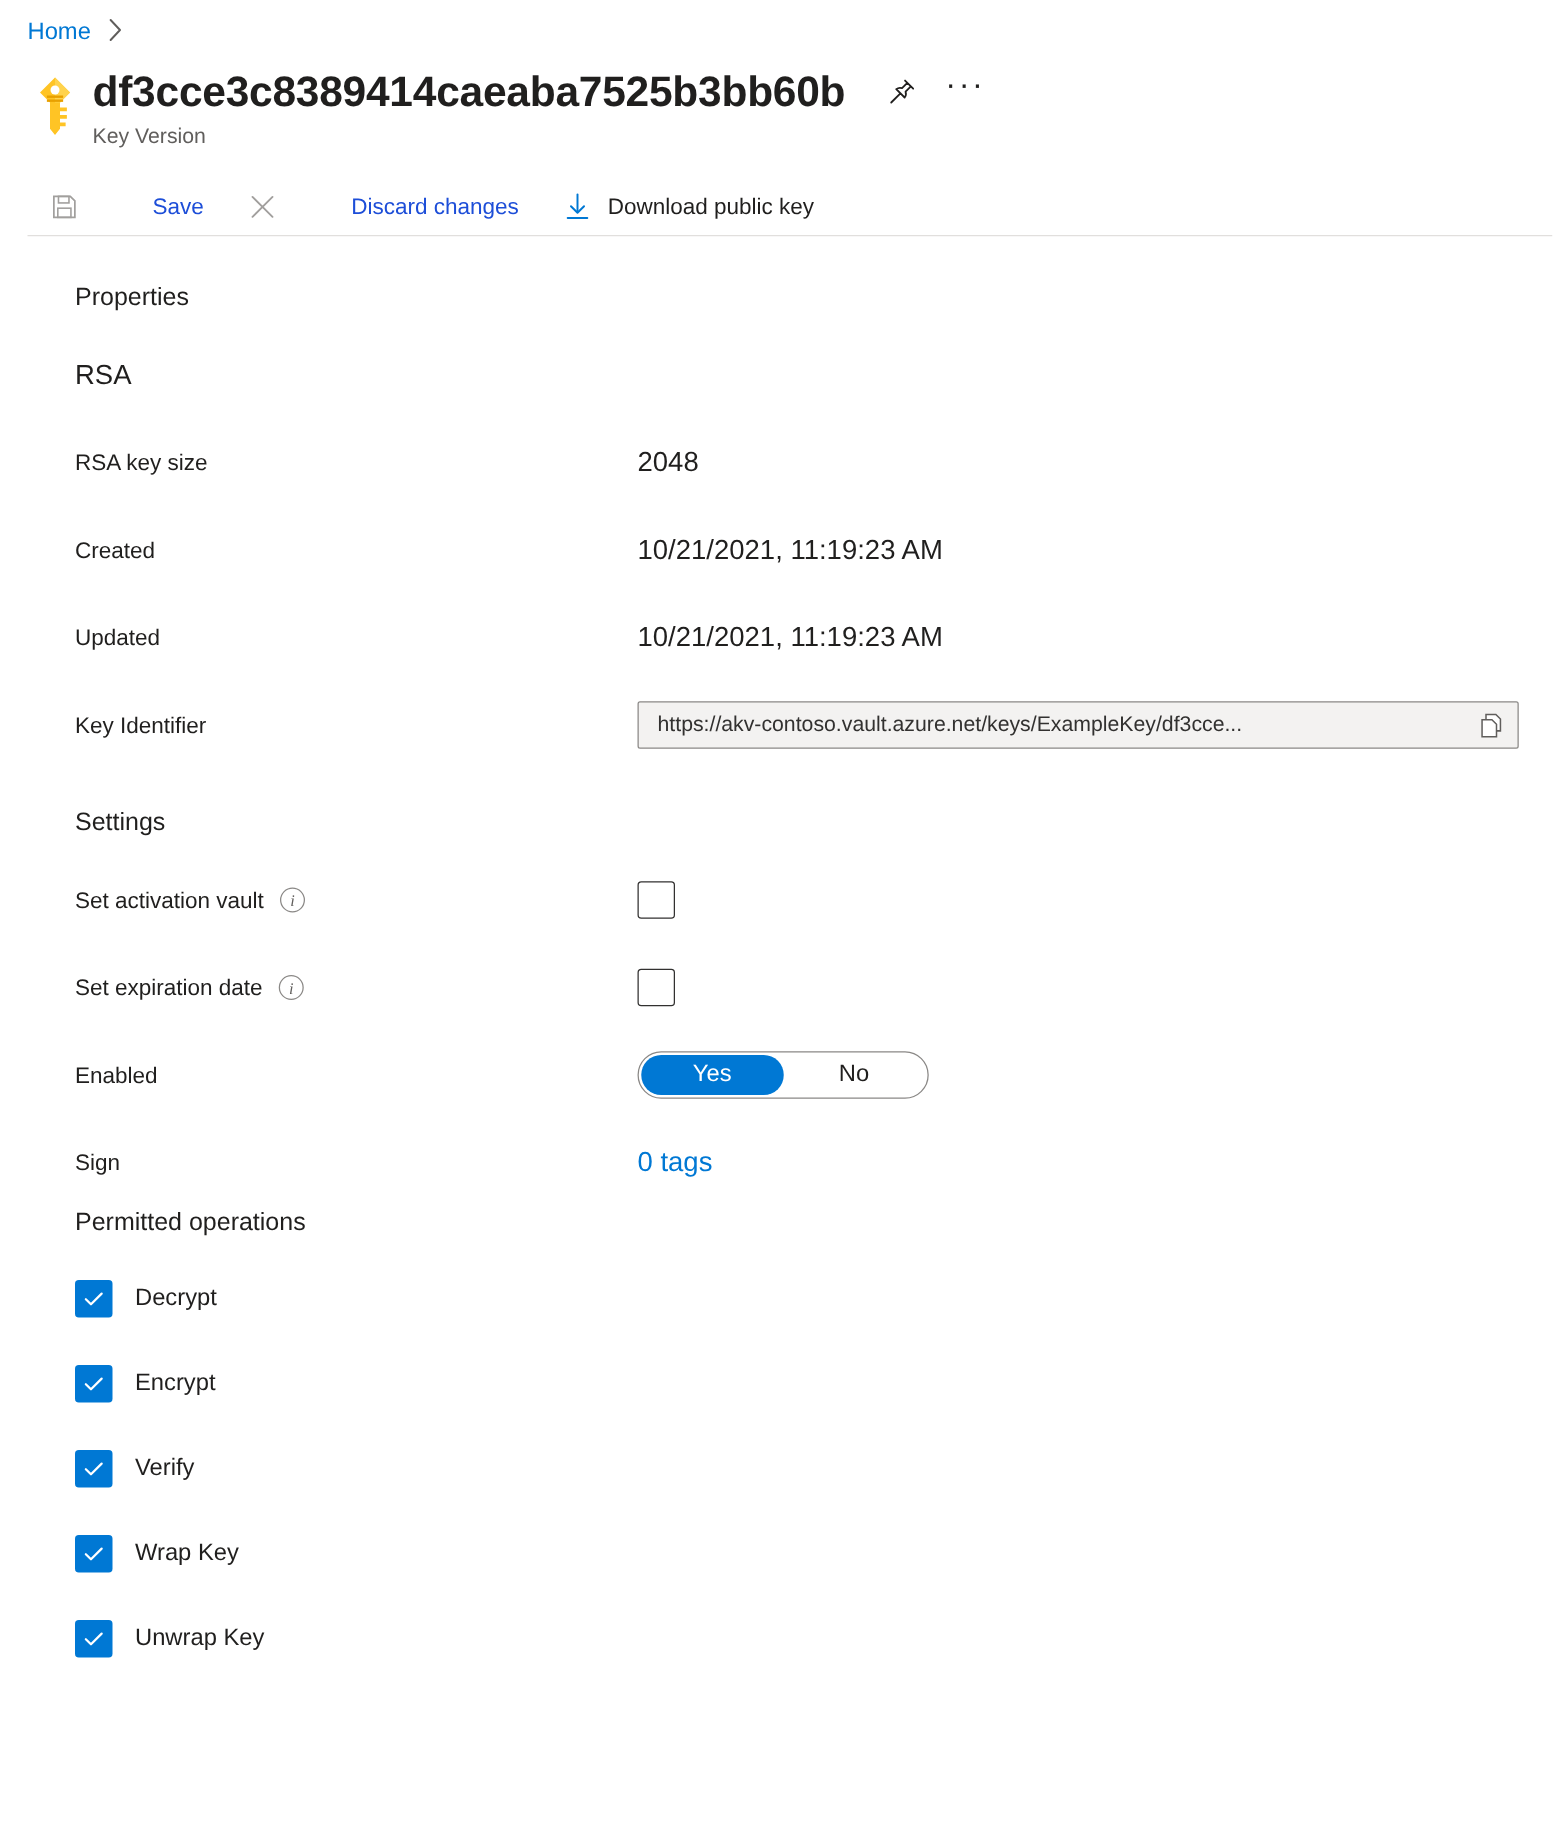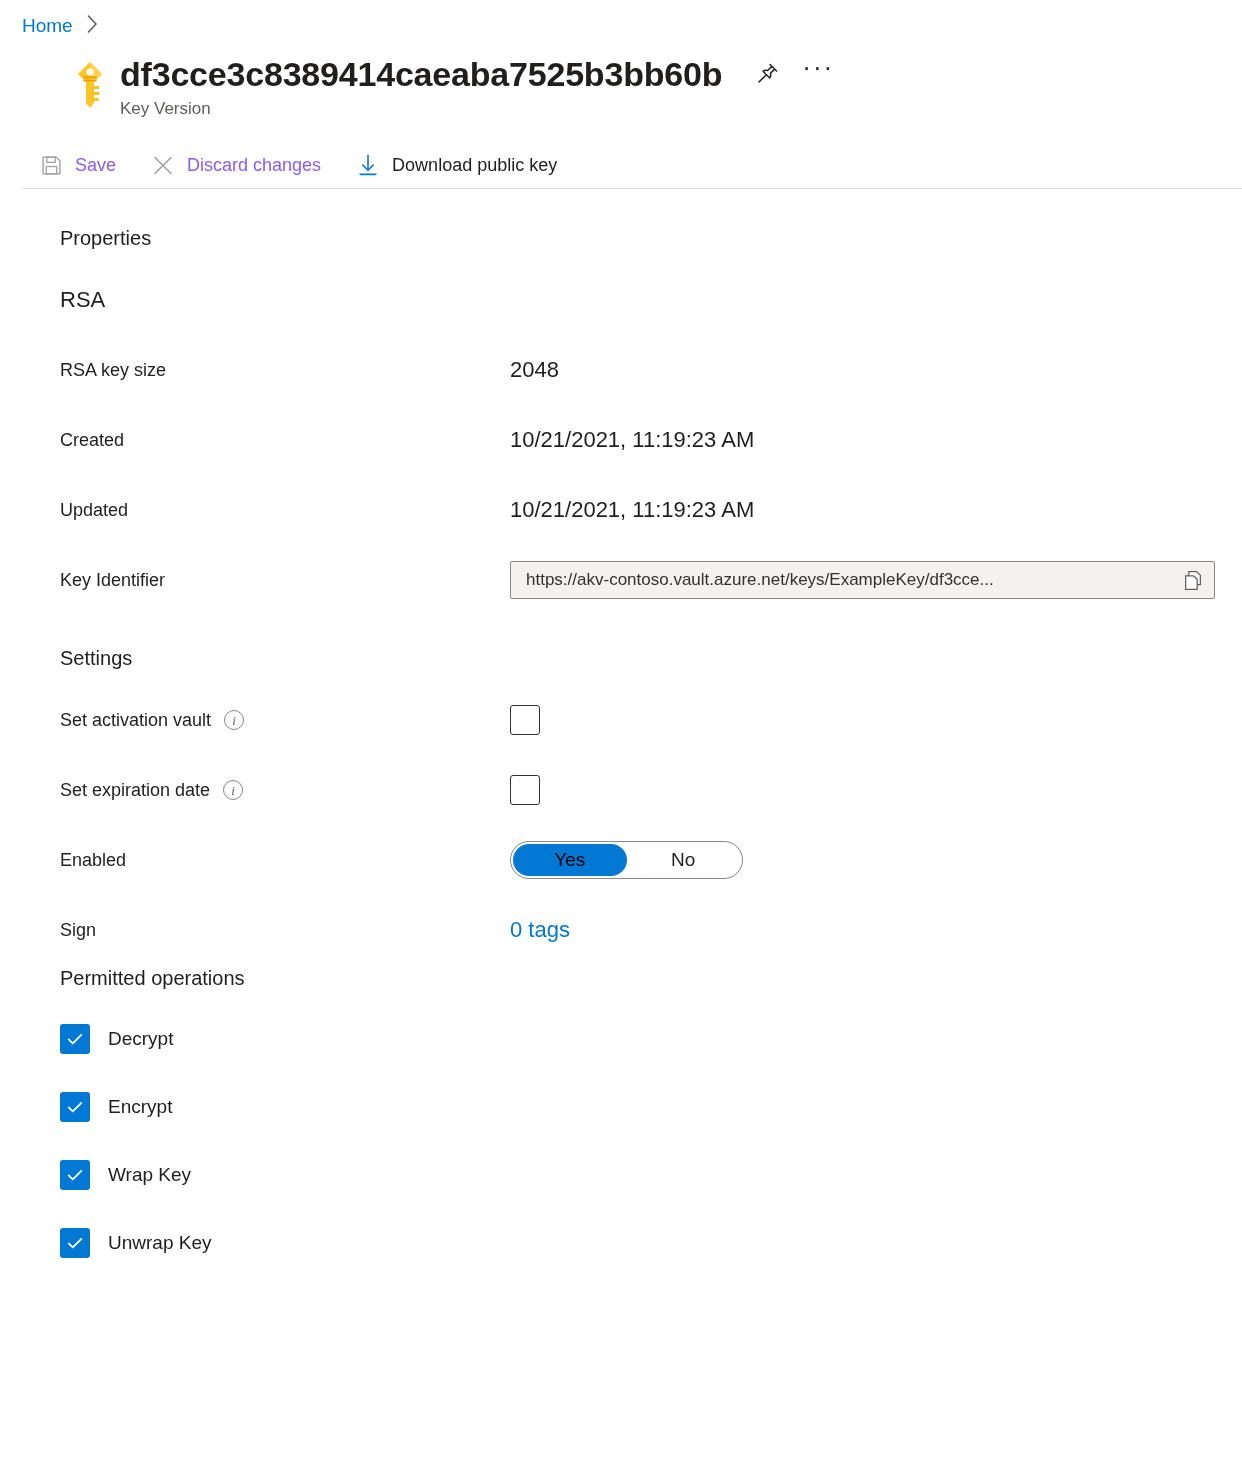"df3cce3c8389414caeaba7525b3bb60b" .title-row { margin-left: 46px -> none }
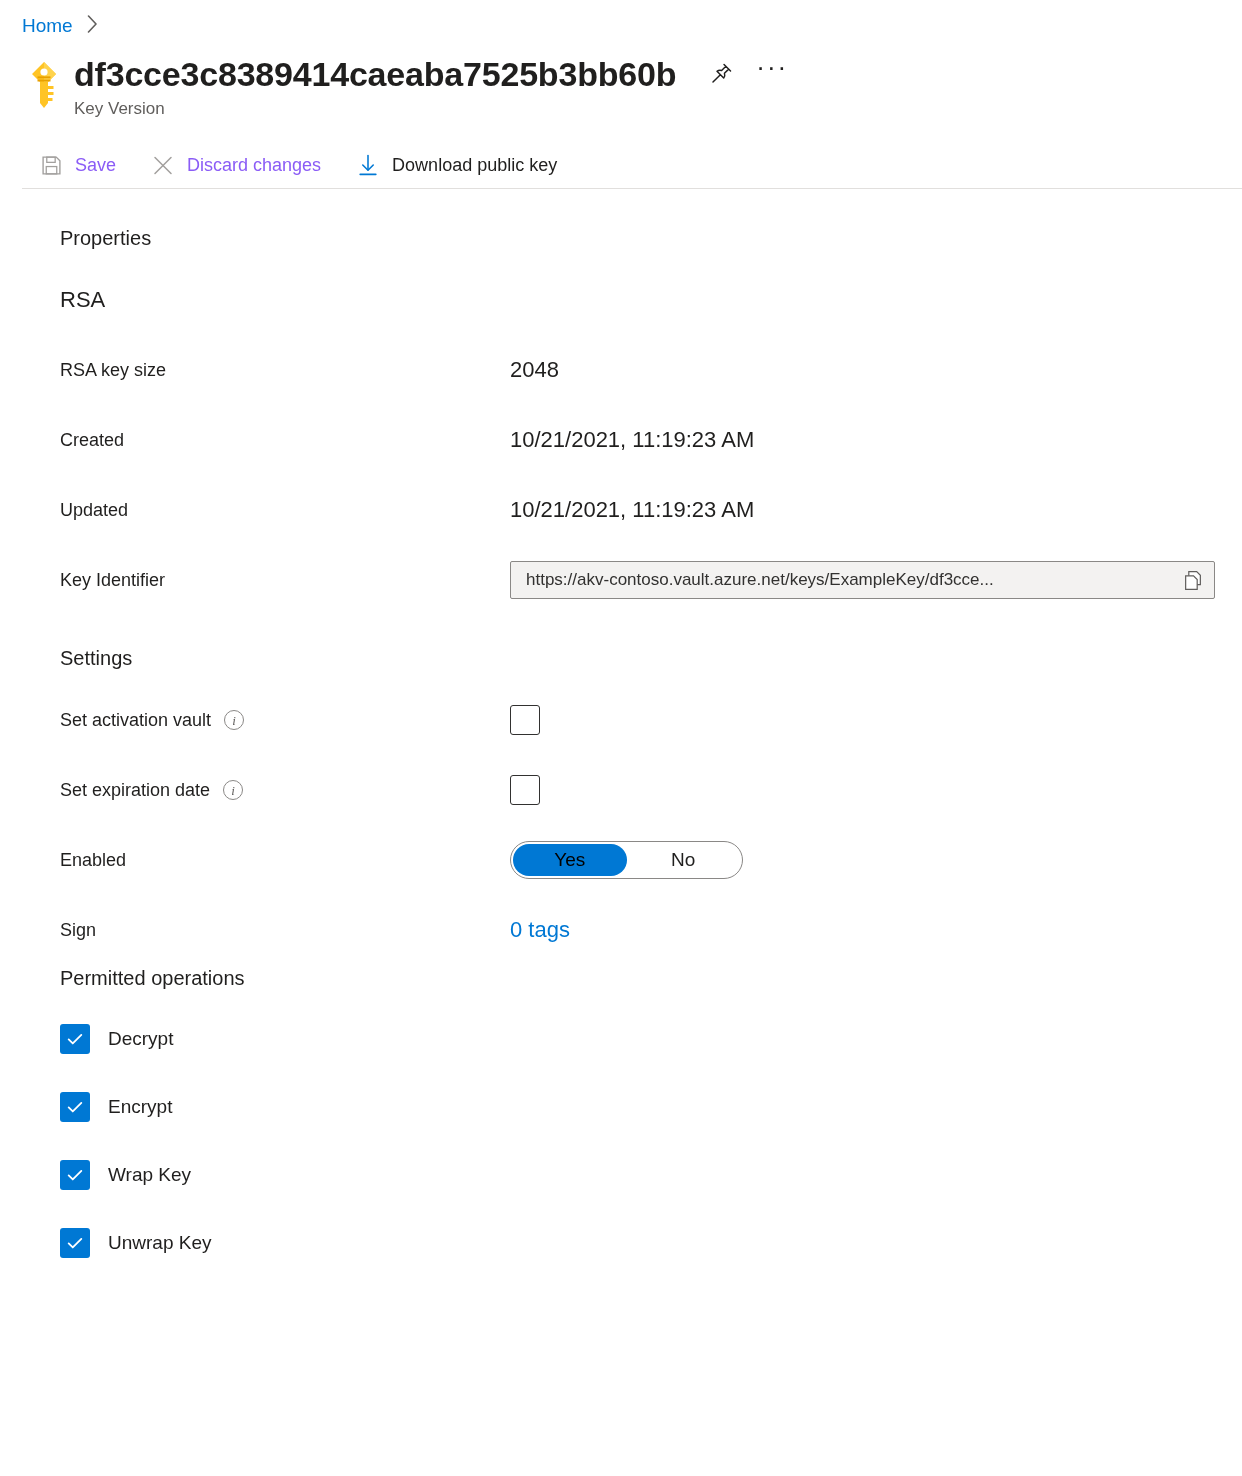"Save" .cmd.disabled .cmd-label { color: #8b5cf6 -> #1d4ed8; margin-left: none -> 47px }
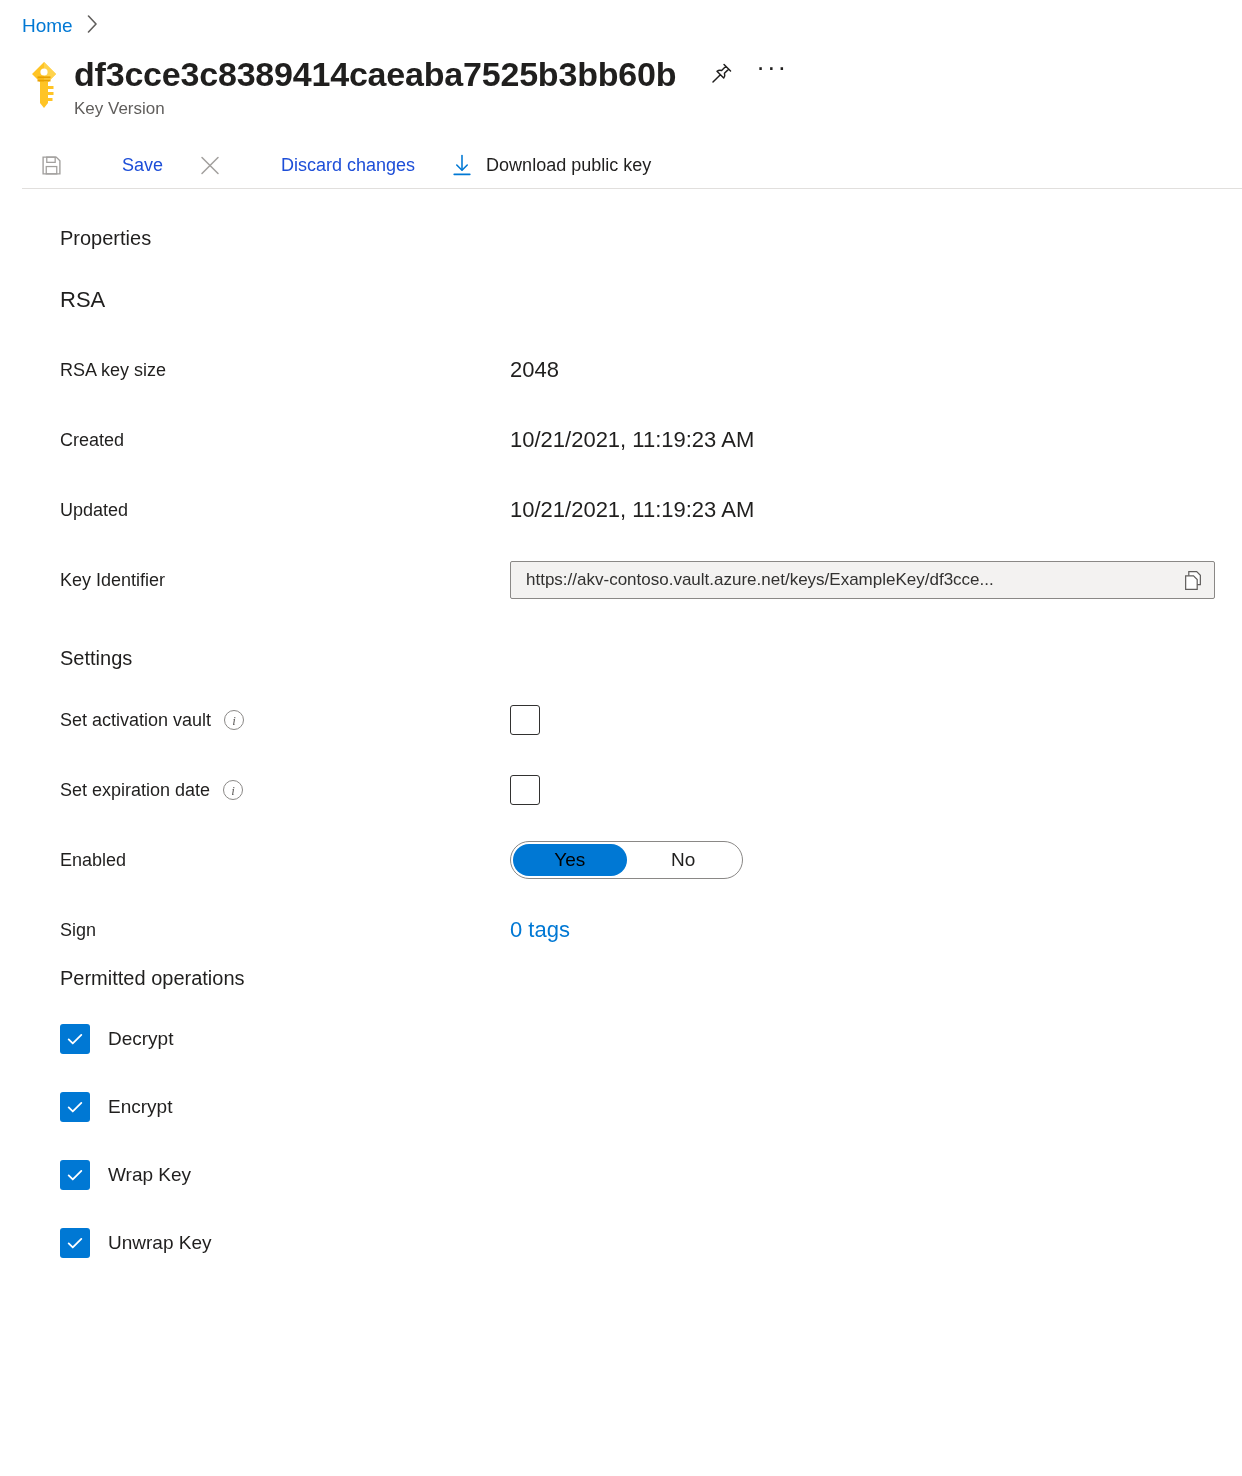"Yes" .toggle-opt.active { color: #000000 -> #ffffff }
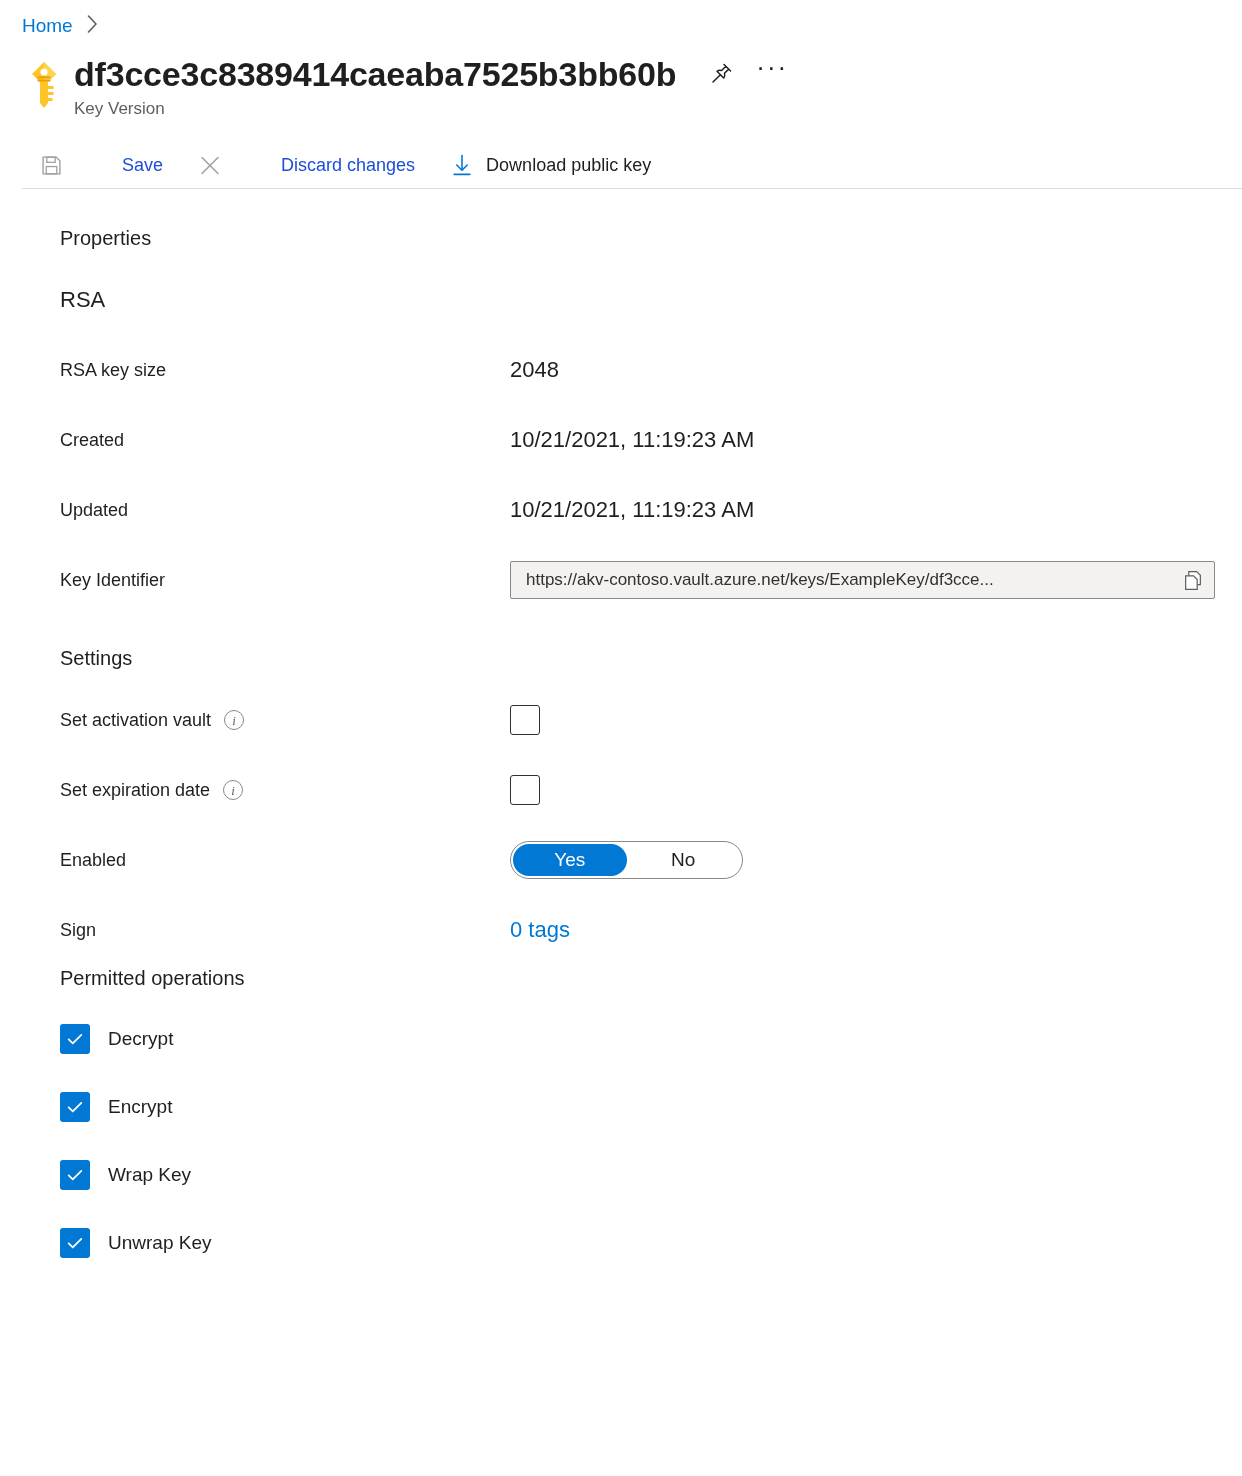"Verify" div.op-row { html: none -> <div> <div> <svg> <path></path> </svg> </div> <span>Verify</span> </div> }
